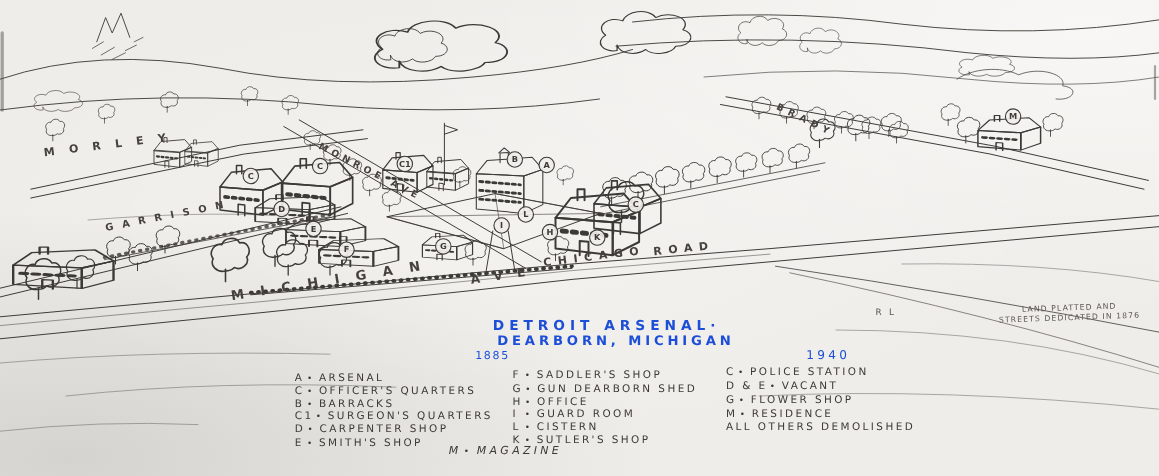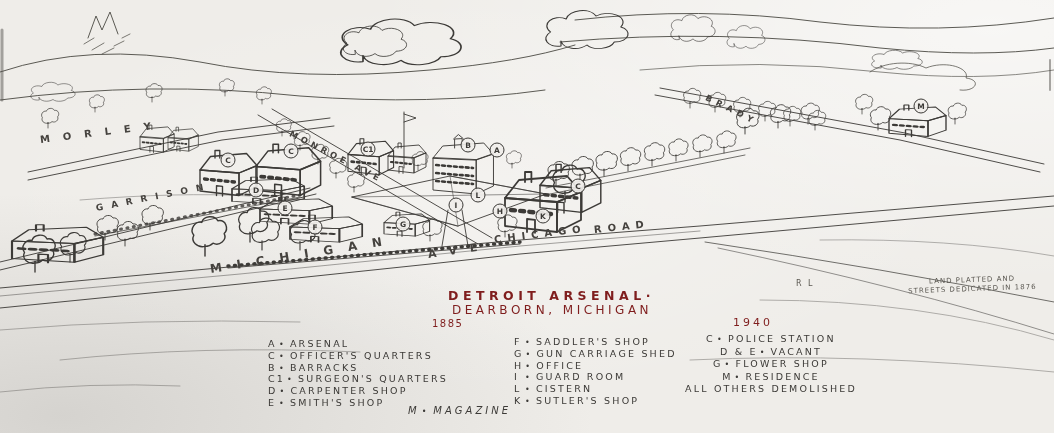"DETROIT ARSENAL·" .txt { color: #7f1d1d -> #1d4ed8 }
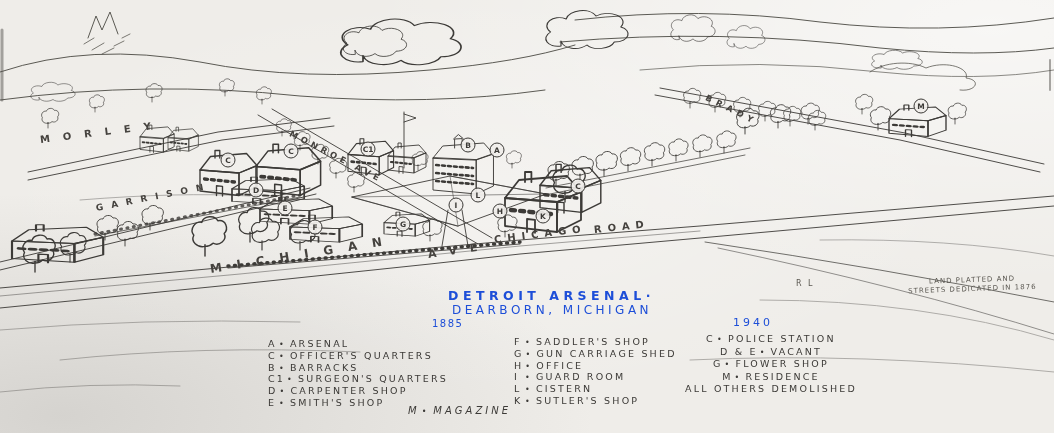"DEARBORN, MICHIGAN" .title2 { font-weight: normal -> bold }
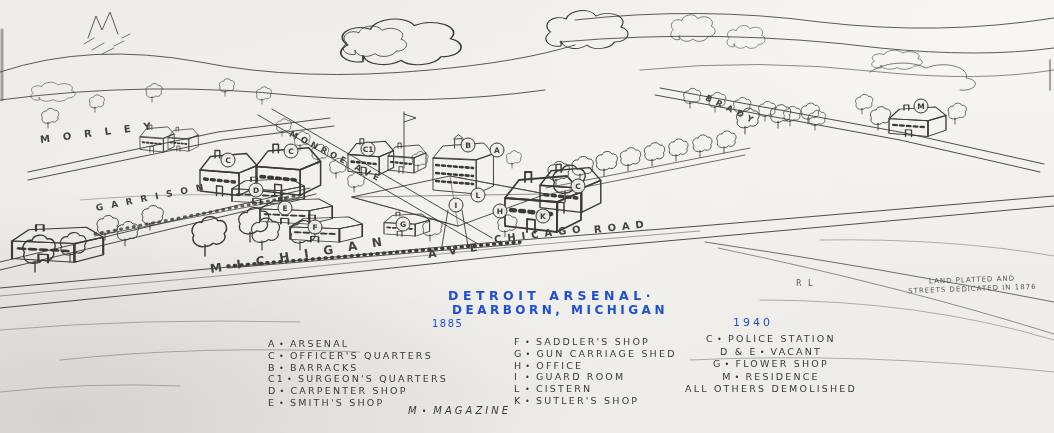"F • SADDLER'S SHOP" .col-b { margin-left: 48px -> none }
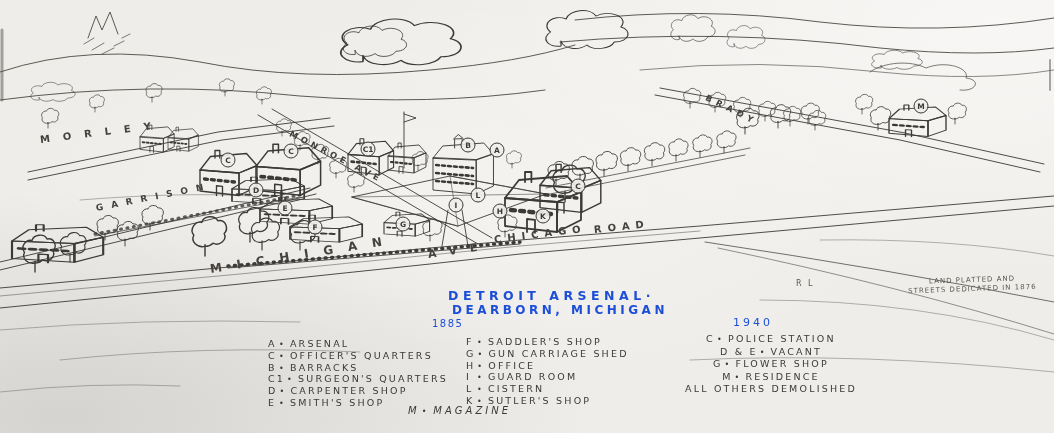"C • POLICE STATION" .col-1940 { align-items: center -> none; left: 685px -> 660px }
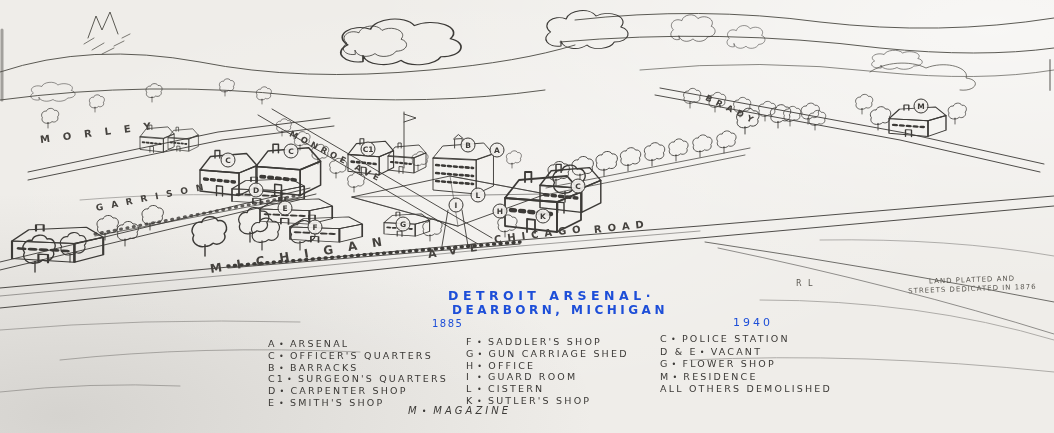"GUN CARRIAGE SHED" span { text: CARRIAGE -> DEARBORN }
